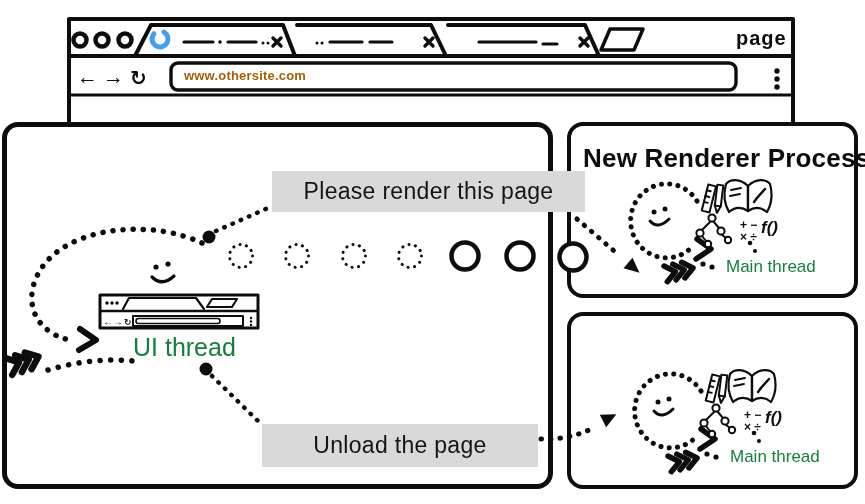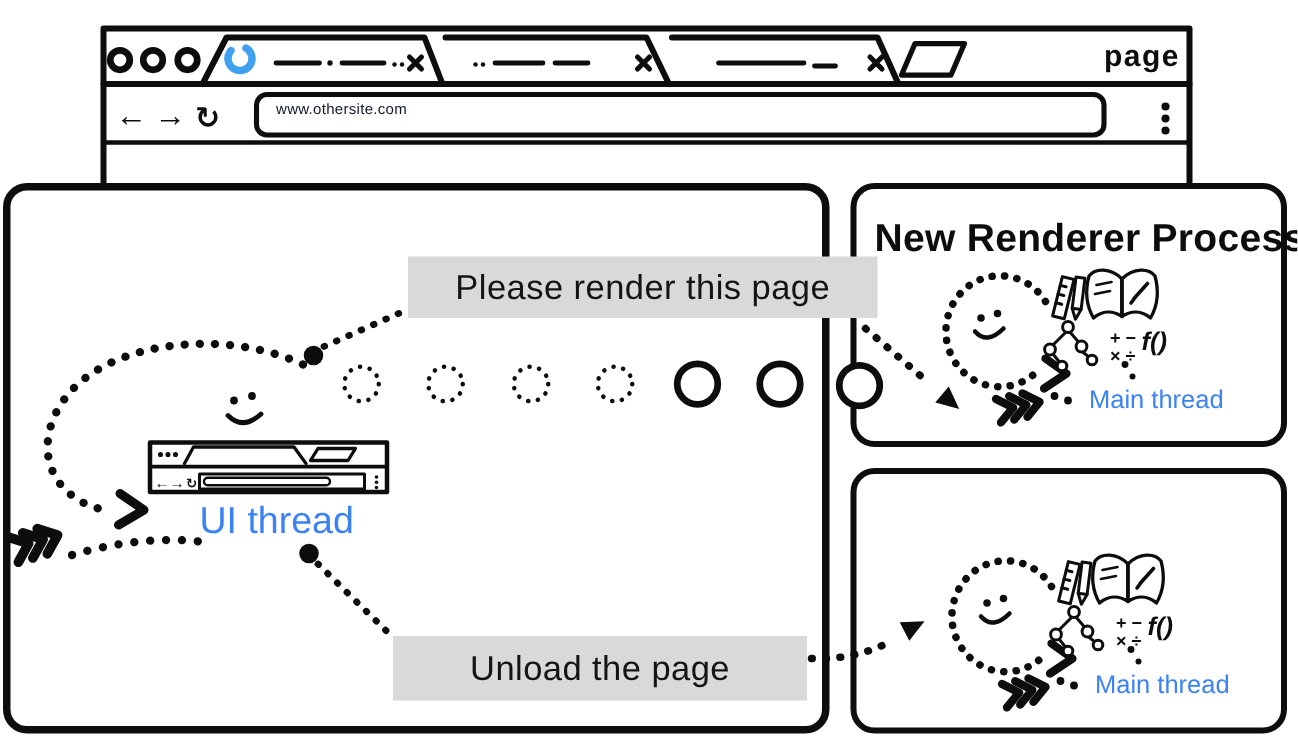"www.othersite.com" .url-text { color: #0f172a -> #a16207; font-size: 10px -> 13px; font-weight: normal -> bold }
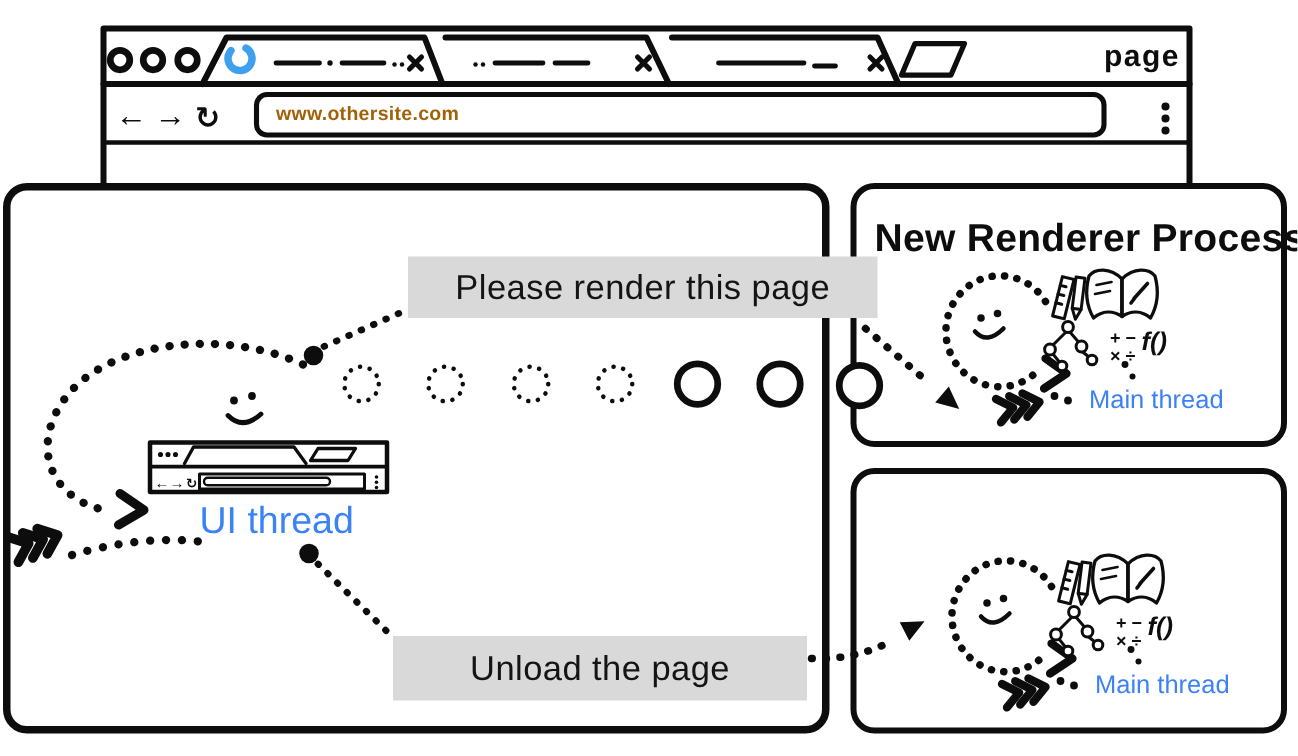"Main thread" .thread-label { color: #3b82f6 -> #15803d }
